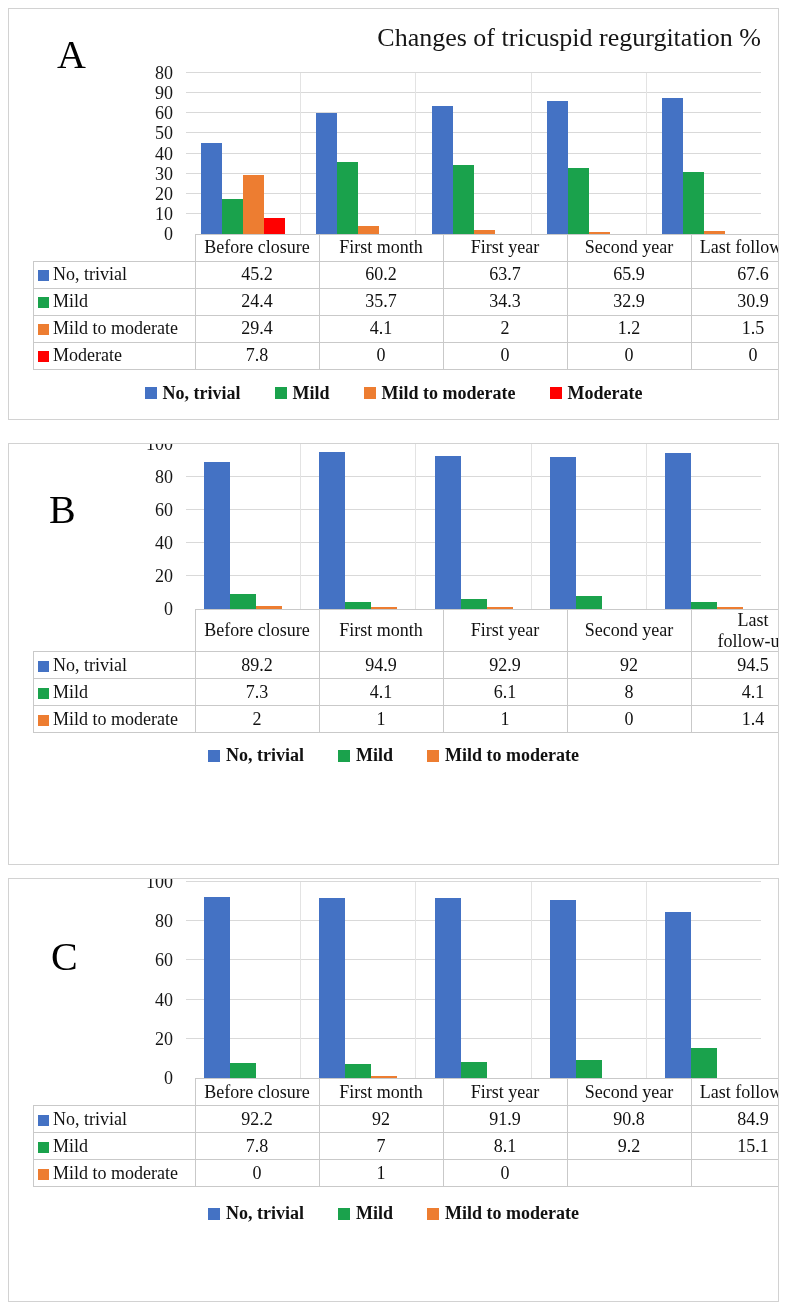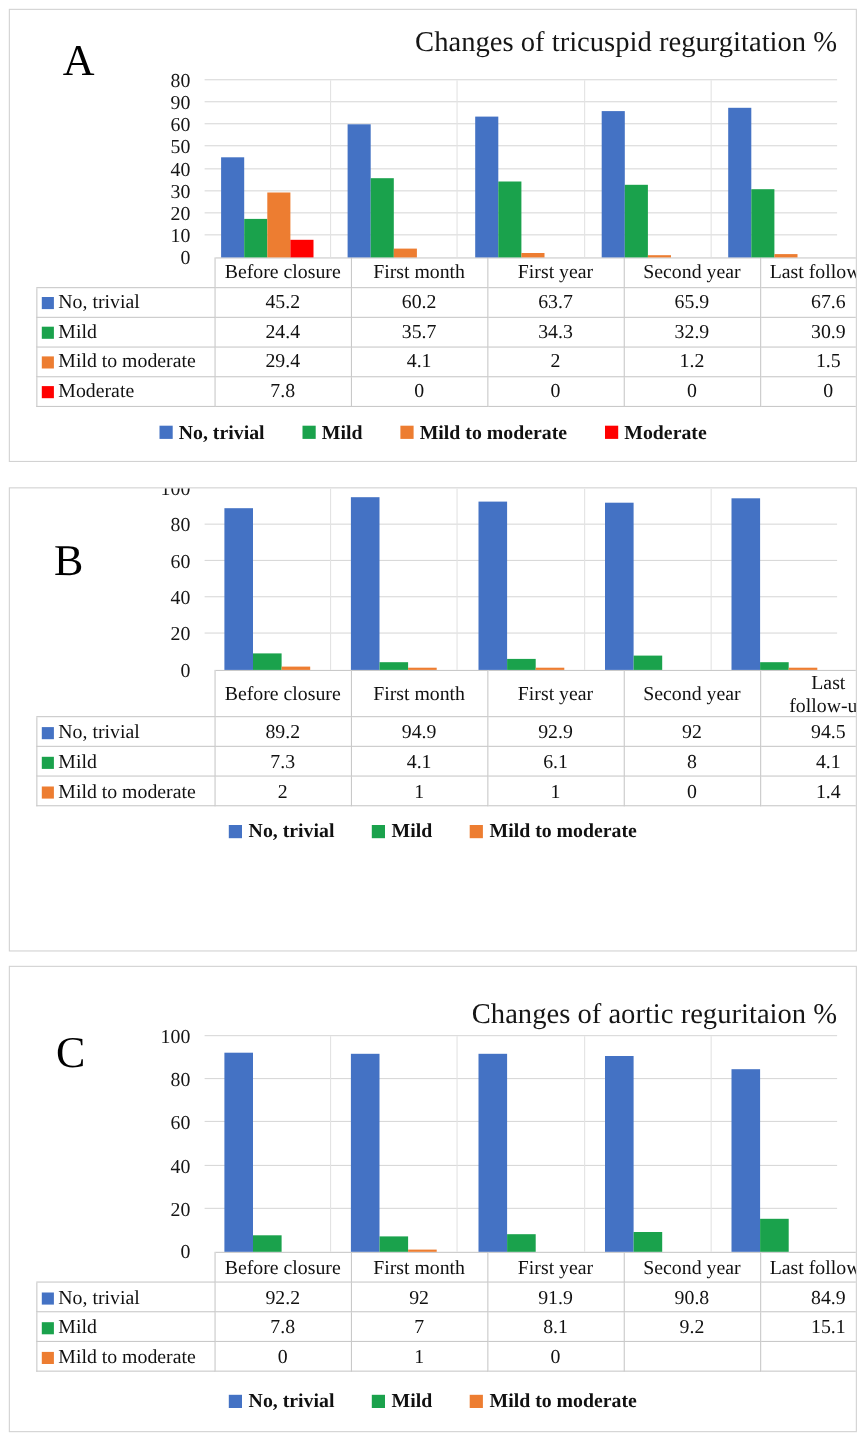"Changes of aortic reguritaion %" h2.chart-title { html: <h2>Changes of aortic reguritaion %</h2> -> none }
